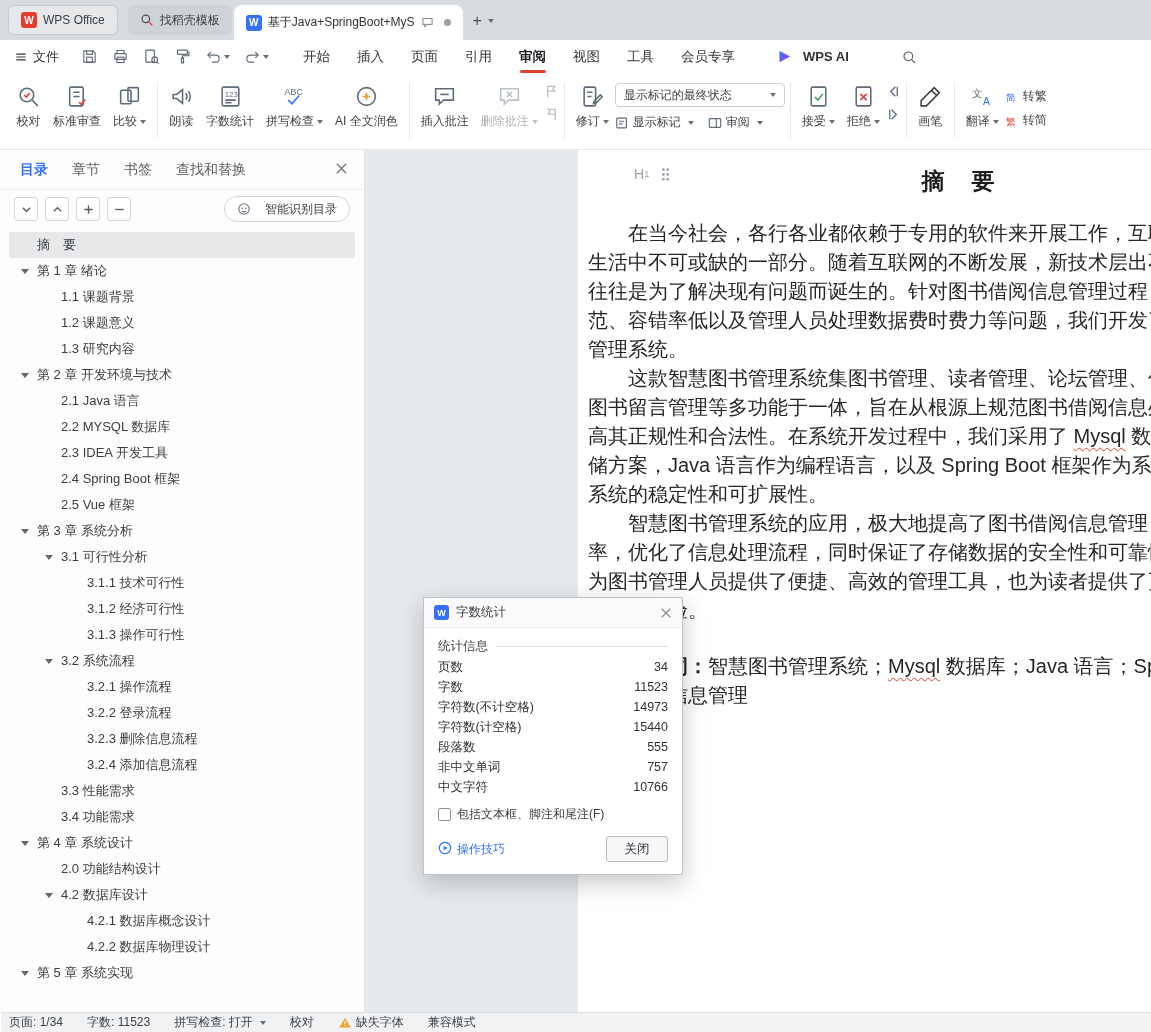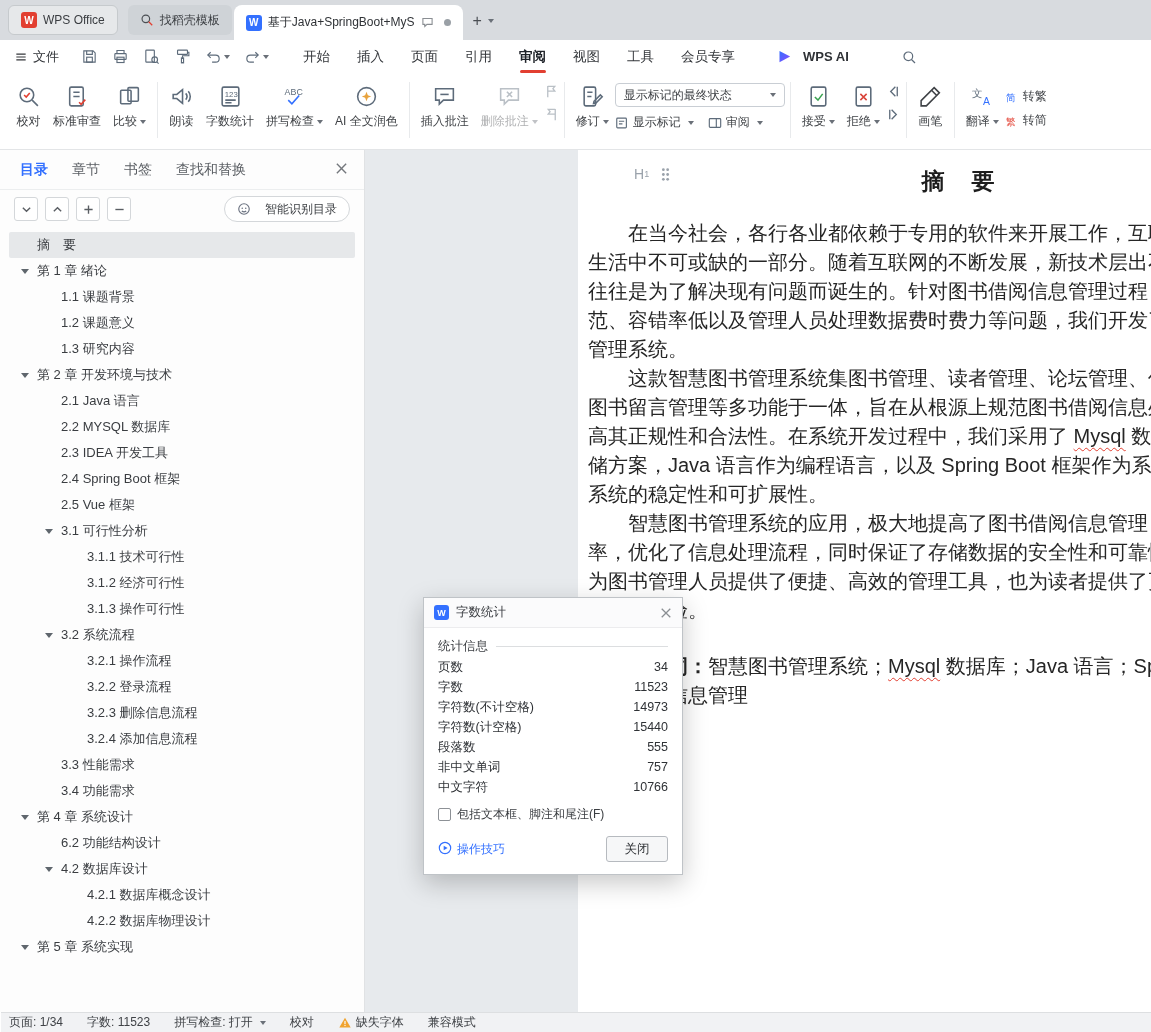"第 3 章 系统分析" div.toc-item { html: none -> <div> <span></span> <span>第 3 章 系统分析</span> </div> }
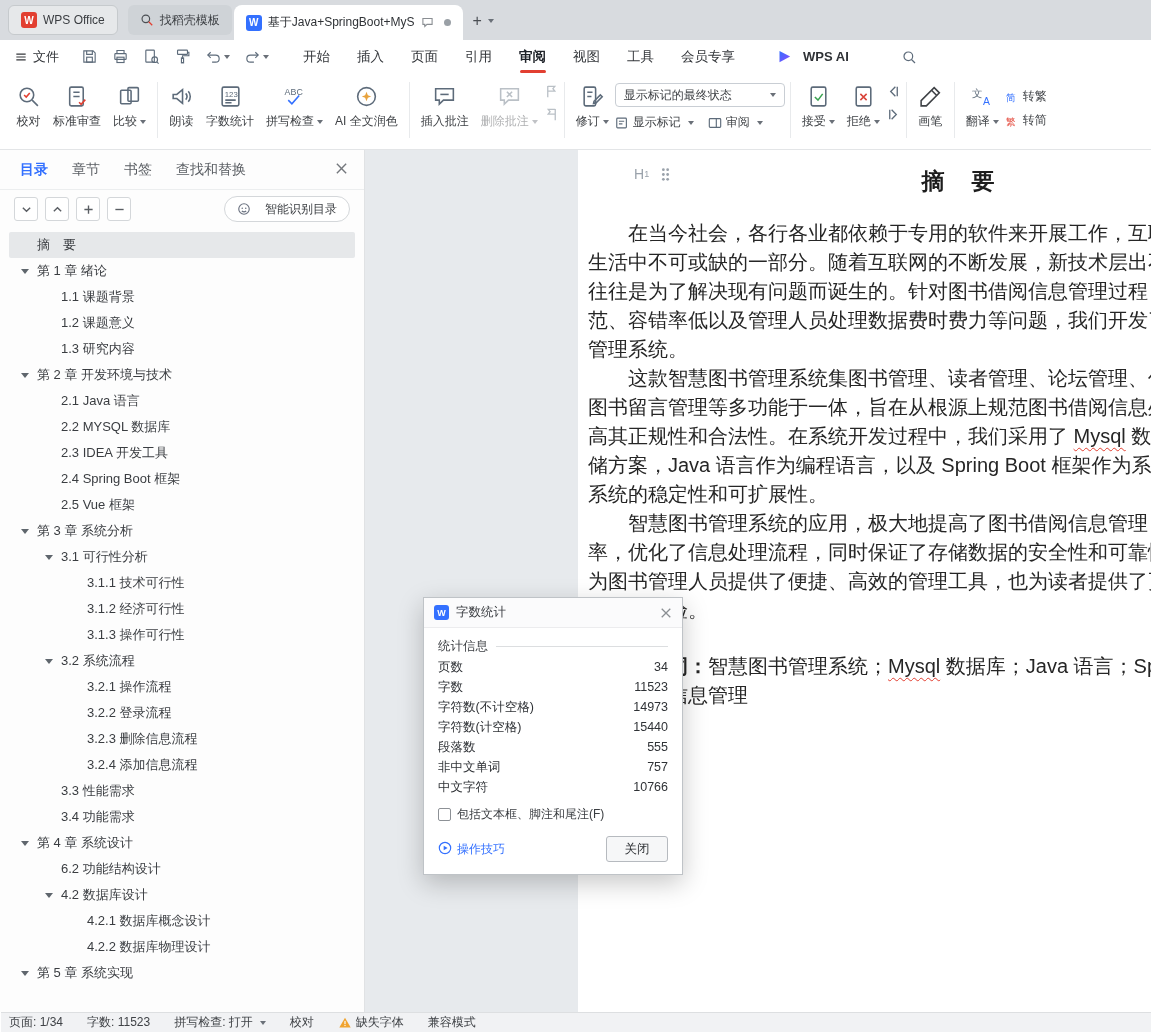"6.2 功能结构设计" span { text: 6.2 -> 2.0 }
